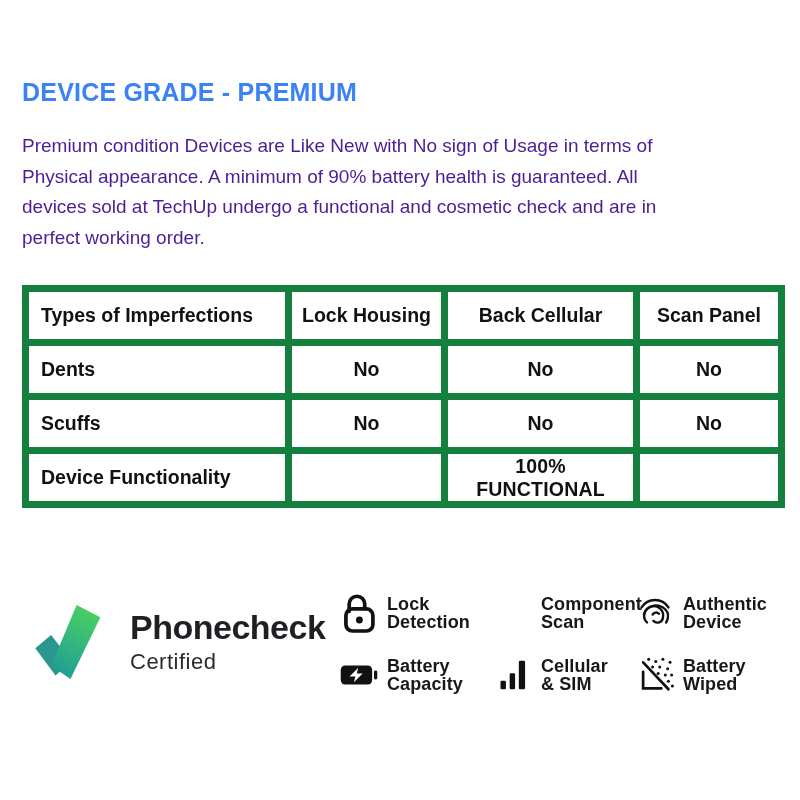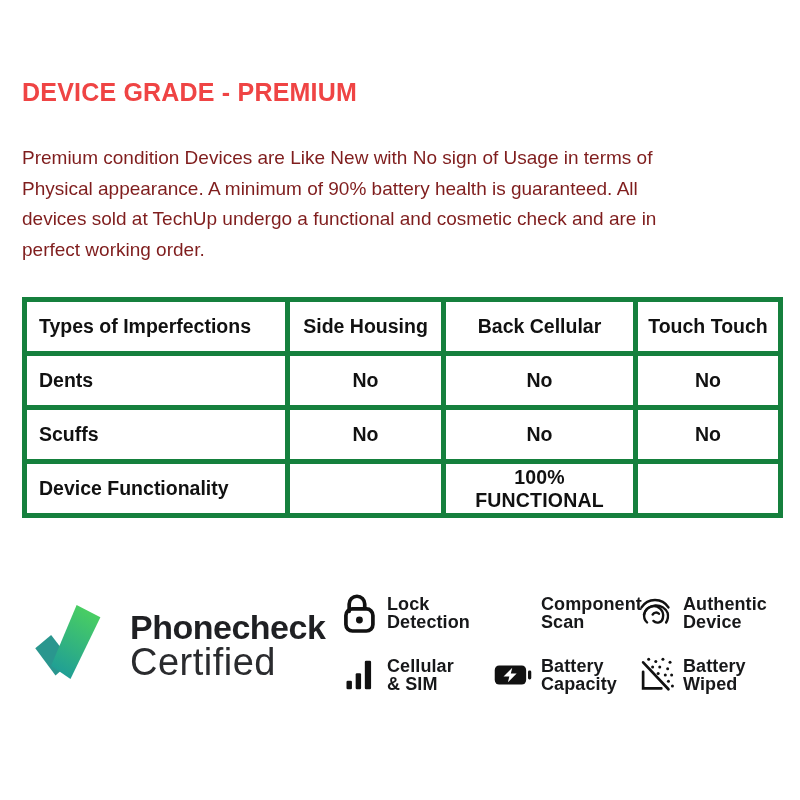"DEVICE GRADE - PREMIUM" .page-title { color: #ef4444 -> #3b82f6; margin-bottom: 36px -> 24px }
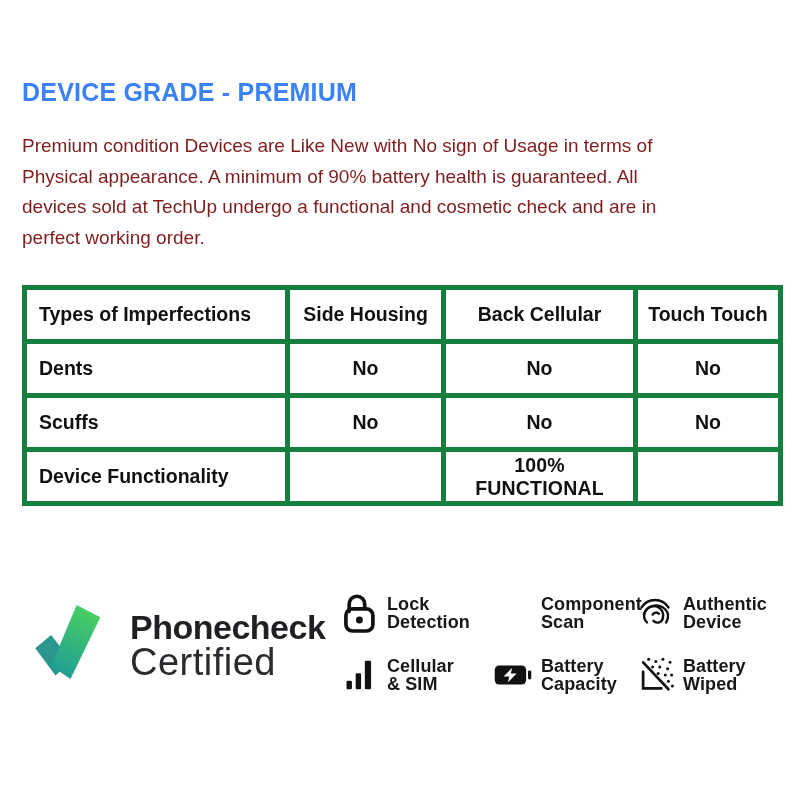"Premium condition Devices are Like" .page-description { color: #7f1d1d -> #4c1d95 }
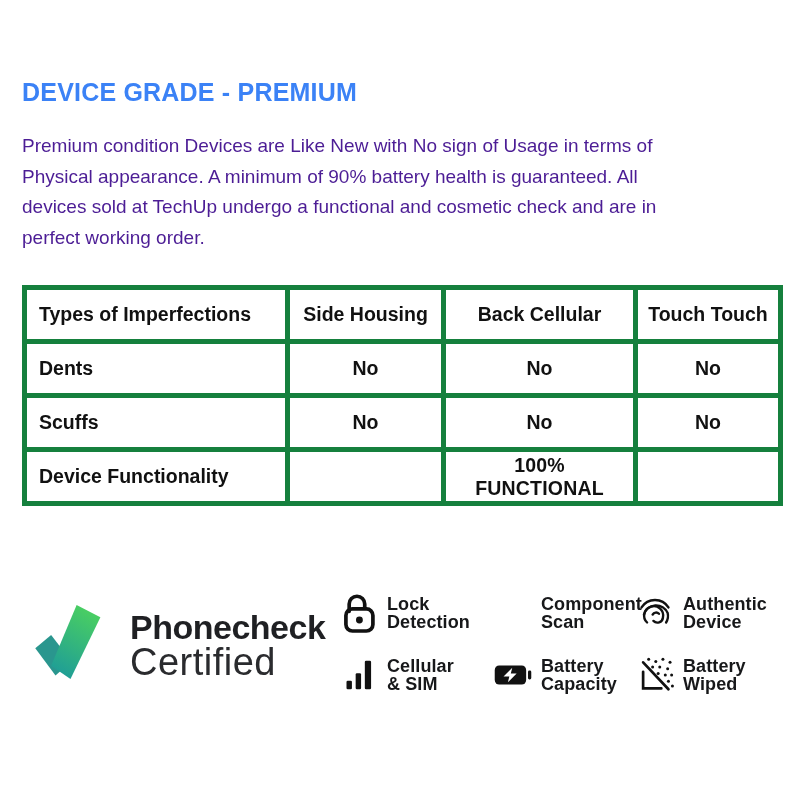"Types of Imperfections" table.imperfections th, table.imperfections td { border: 5px solid #15803d -> 7px solid #15803d }
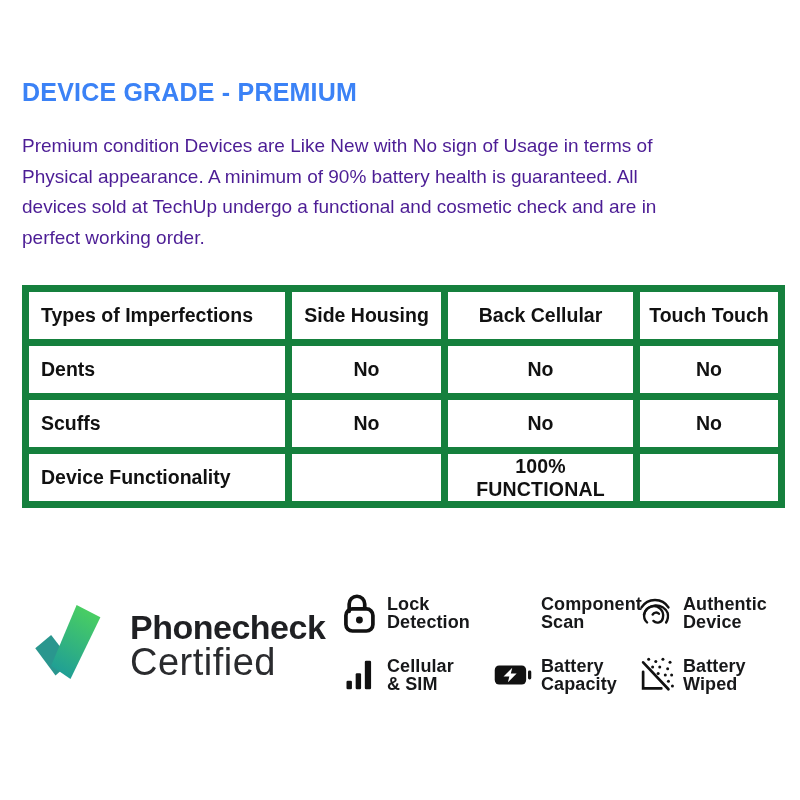"Side Housing" th { text: Side -> Lock }
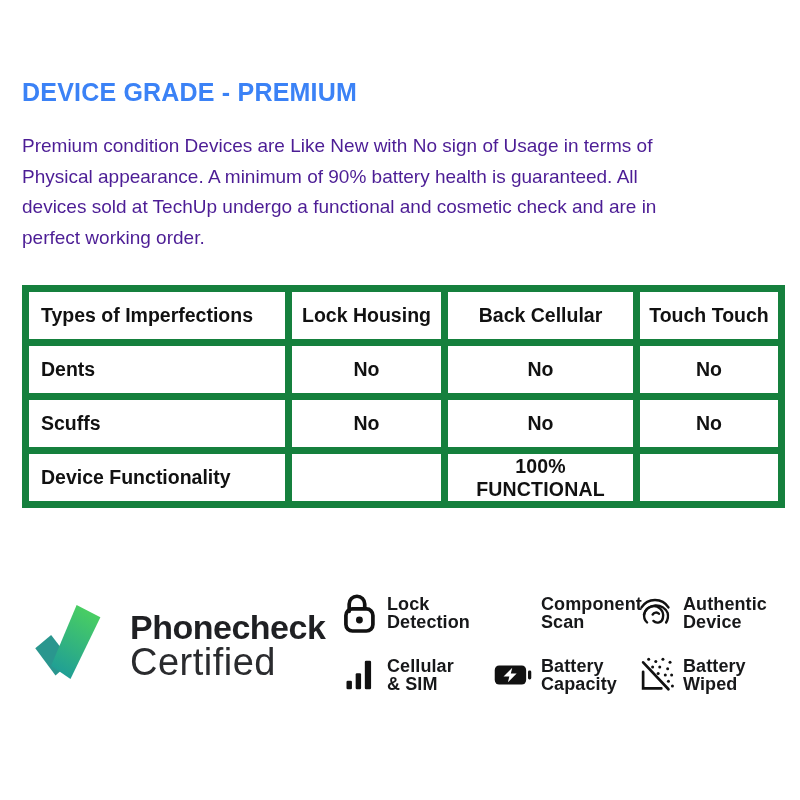"Touch Touch" th { text: Touch Touch -> Scan Panel }
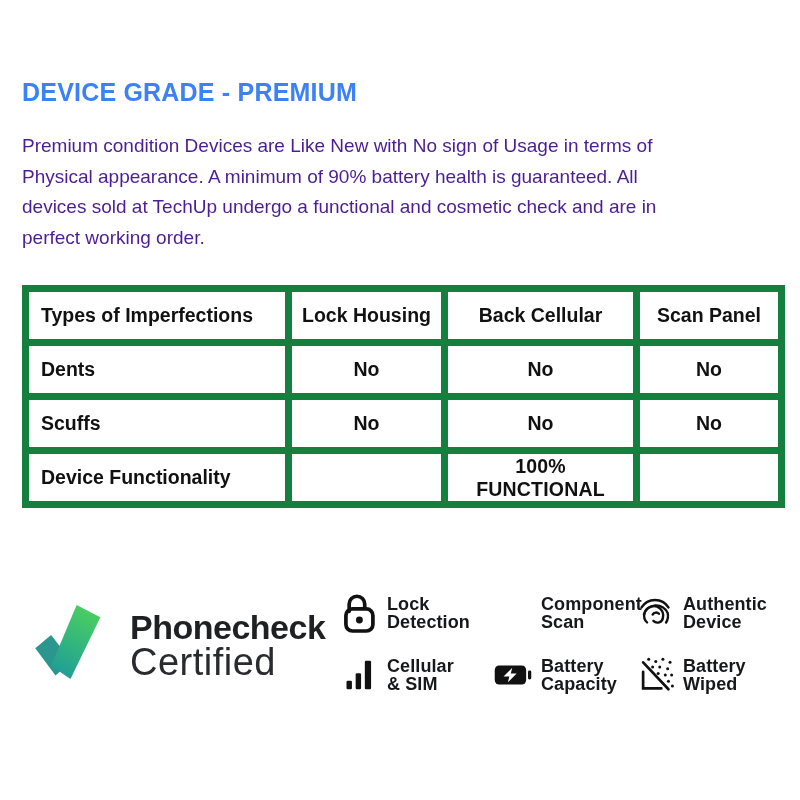"Certified" .phonecheck-text .sub { font-size: 38px -> 22px }
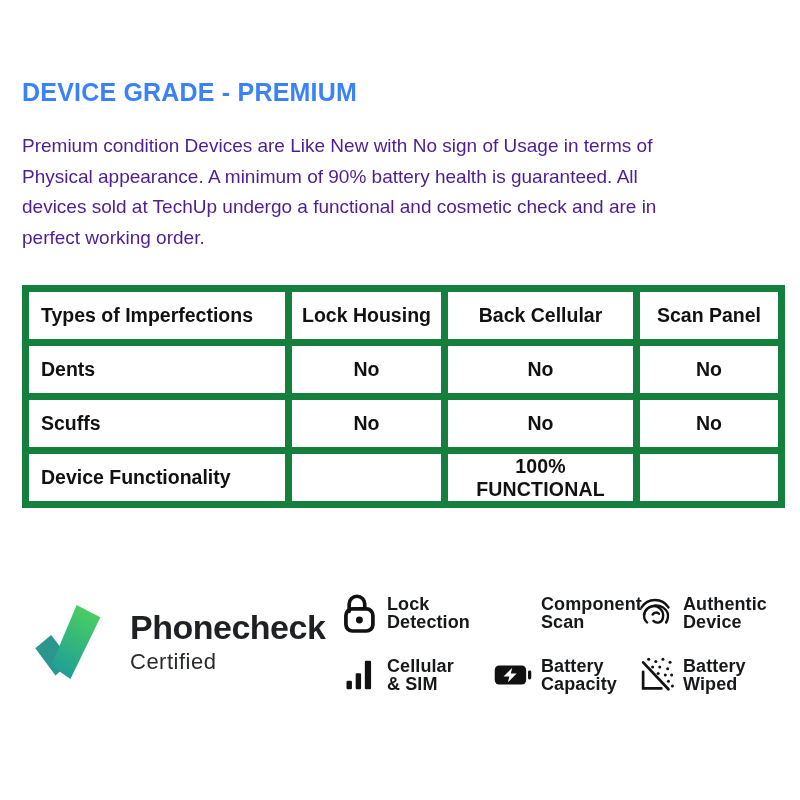"Cellular" div.feature { order: before "Battery" -> after "Battery" }
